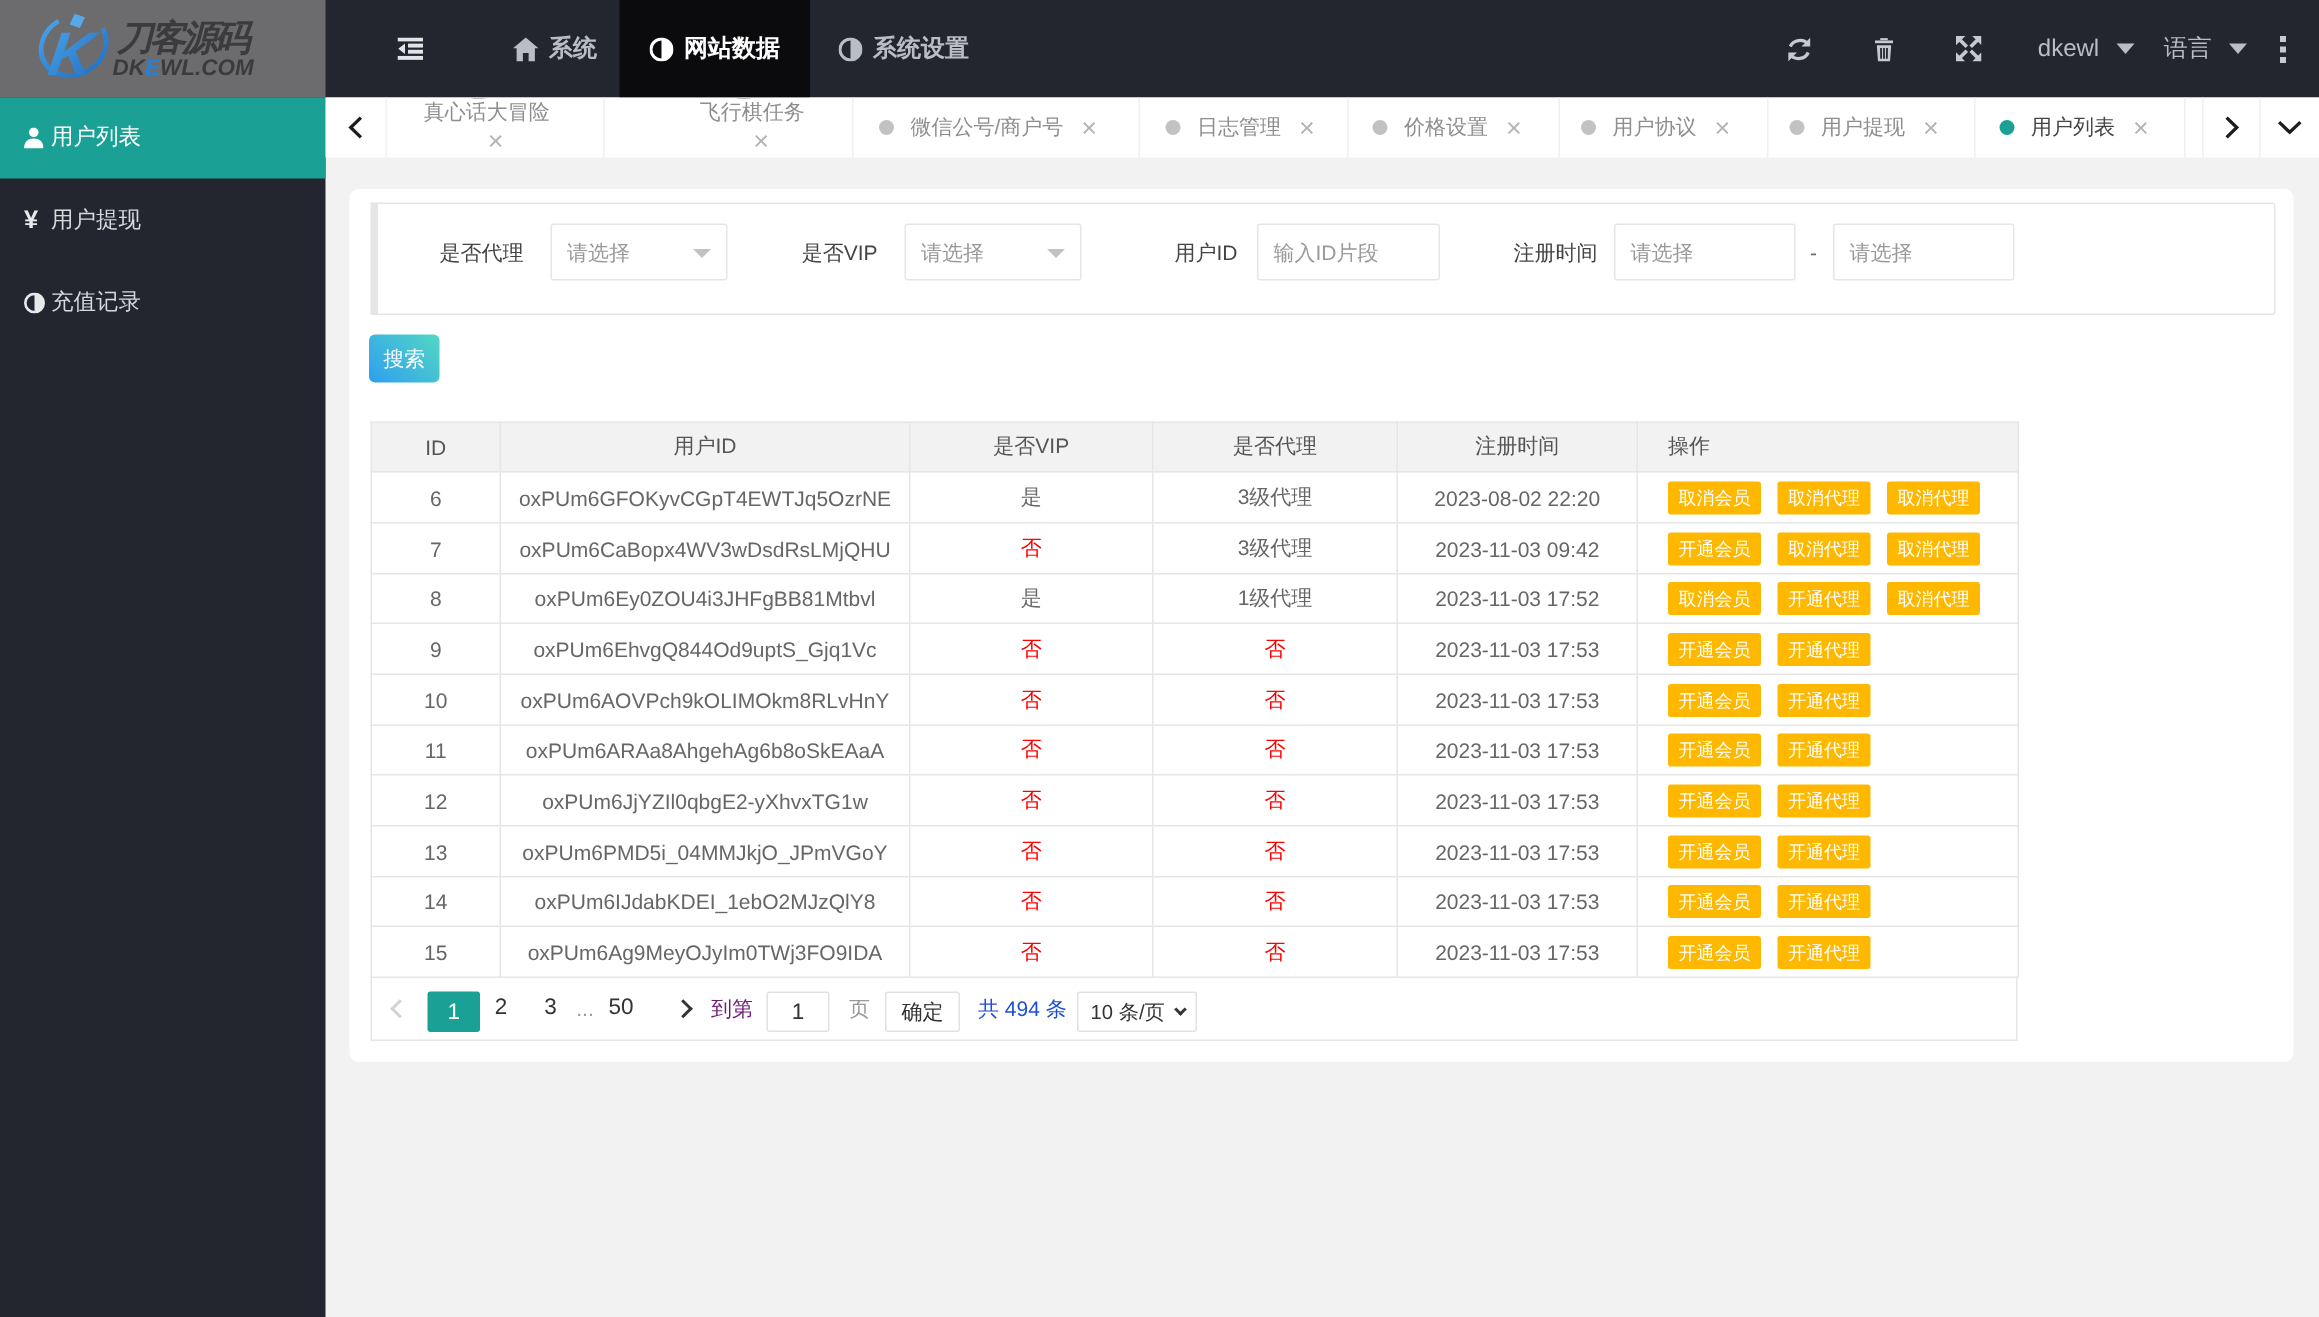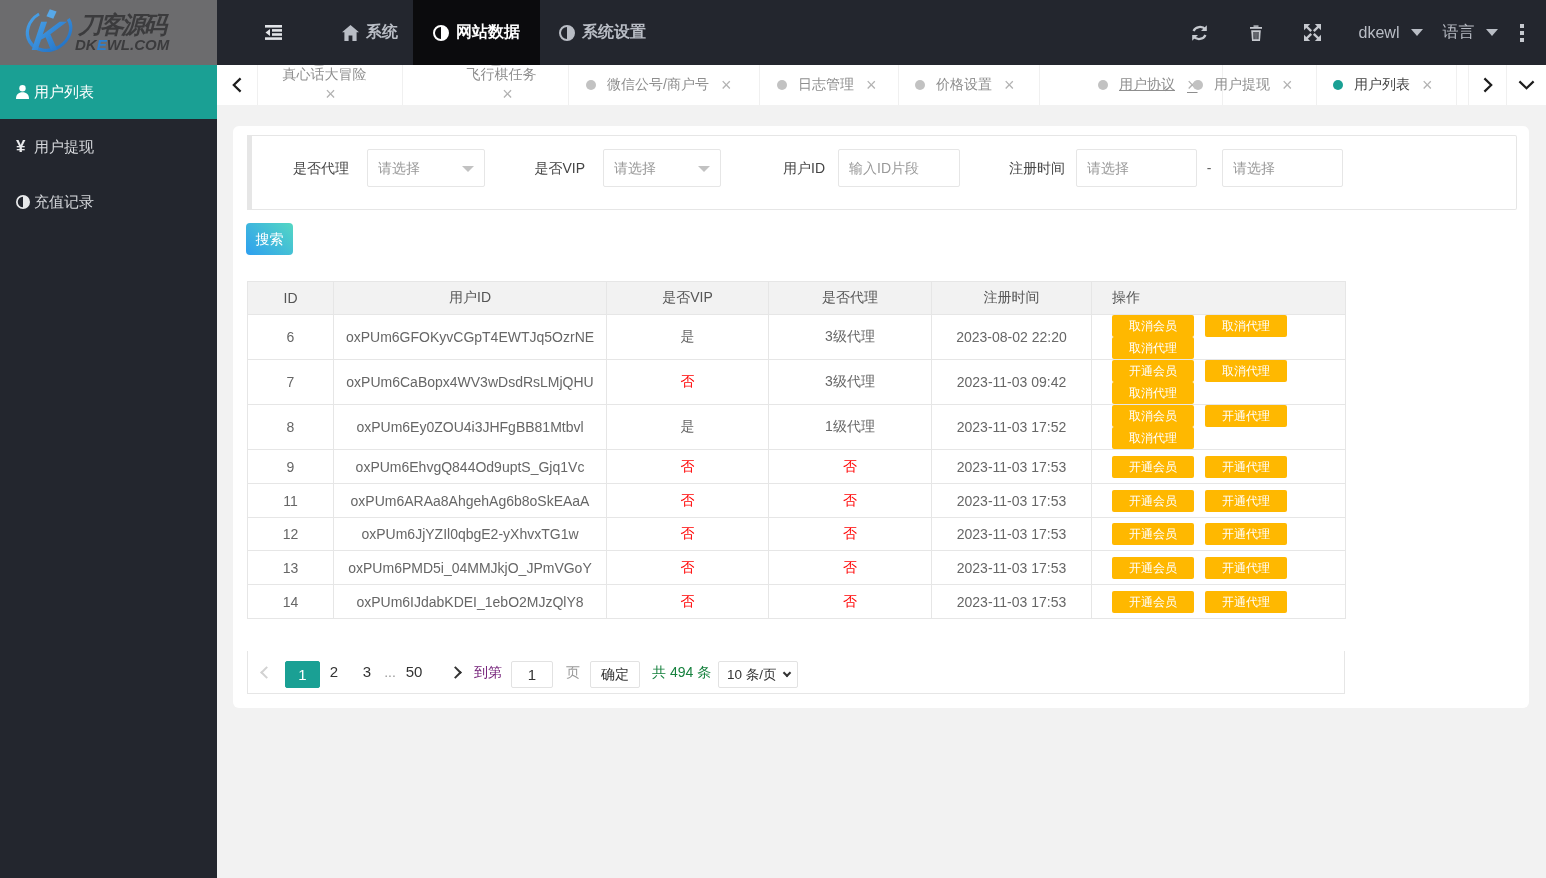"用户协议" div.tab { left: 867px -> 823px; text-decoration: underline -> none }
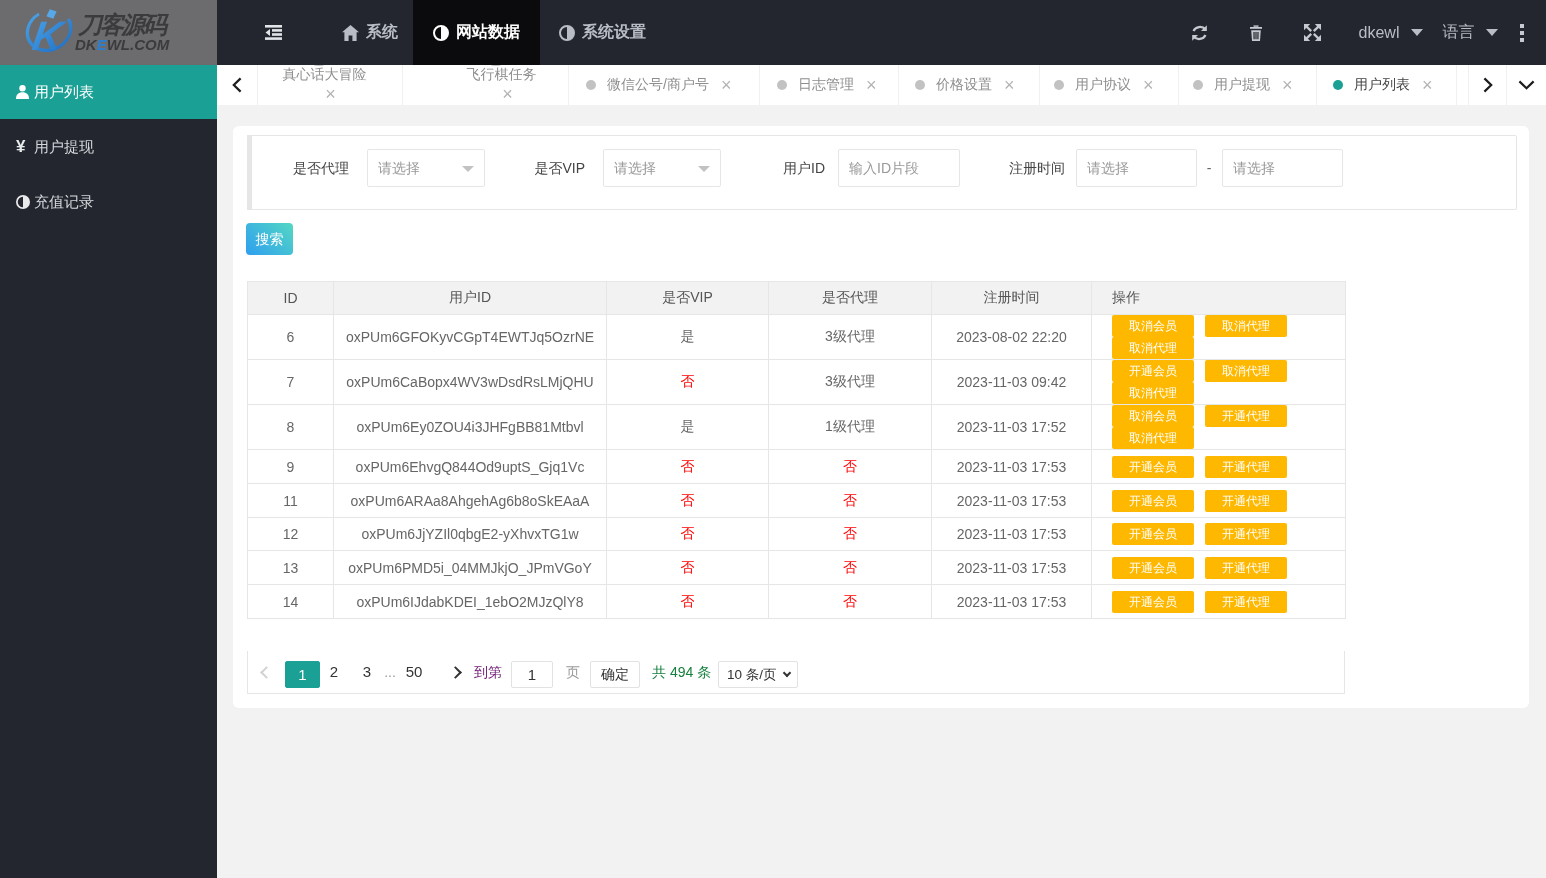"取消会员" .wbtn { padding: 0 17px -> 0 7px }
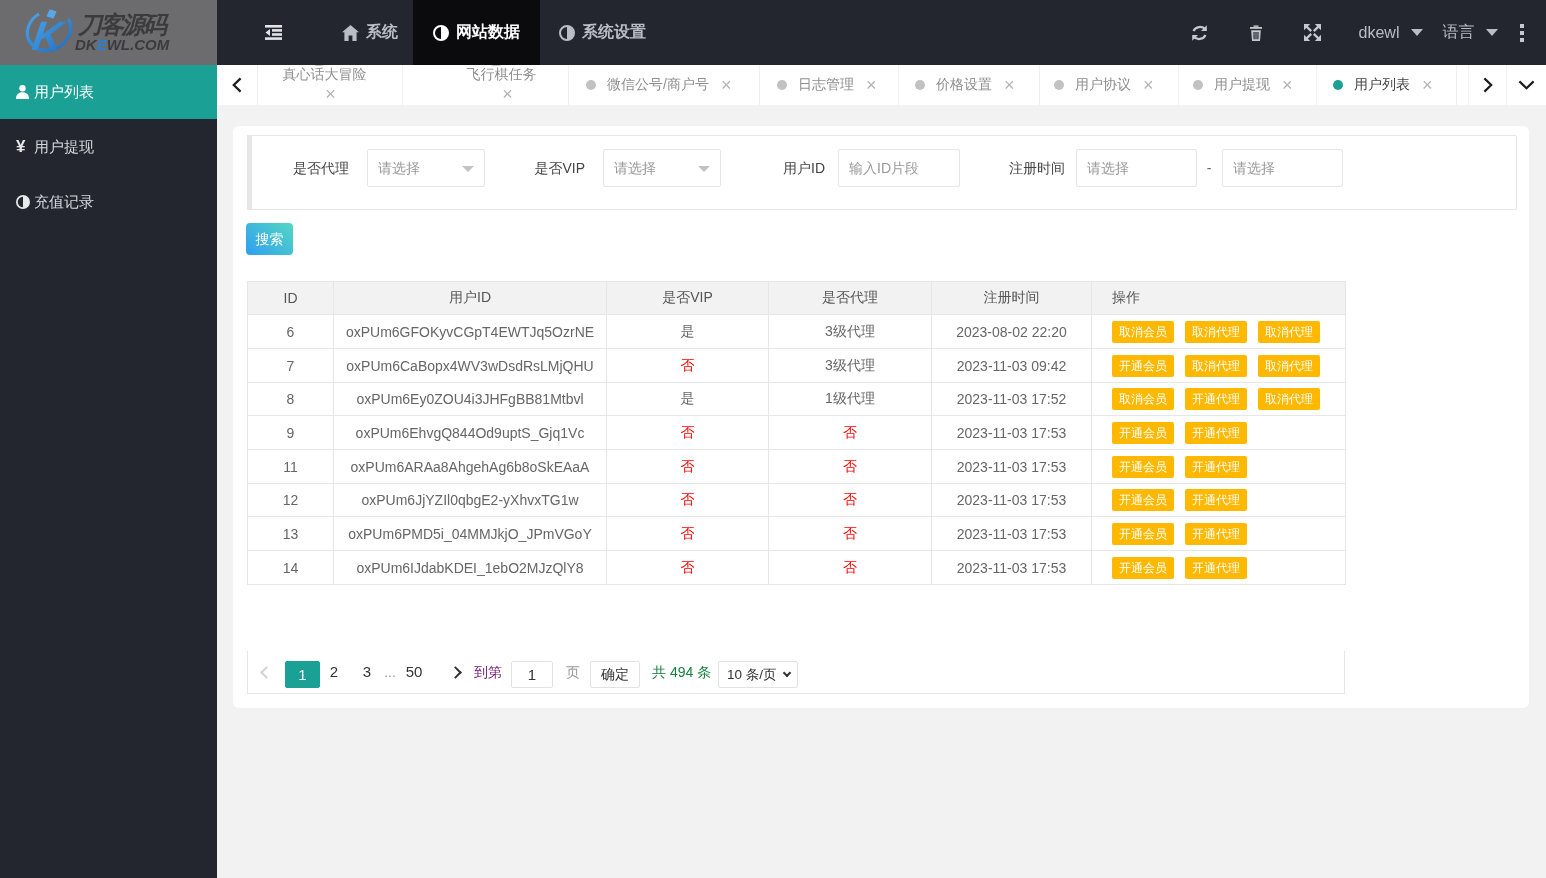"10" tr { html: none -> <tr> <td>10</td> <td>oxPUm6AOVPch9kOLIMOkm8RLvHnY</td> <td>否</td> <td>否</td> <td>2023-11-03 17:53</td> <td><span>开通会员</span><span>开通代理</span></td> </tr> }
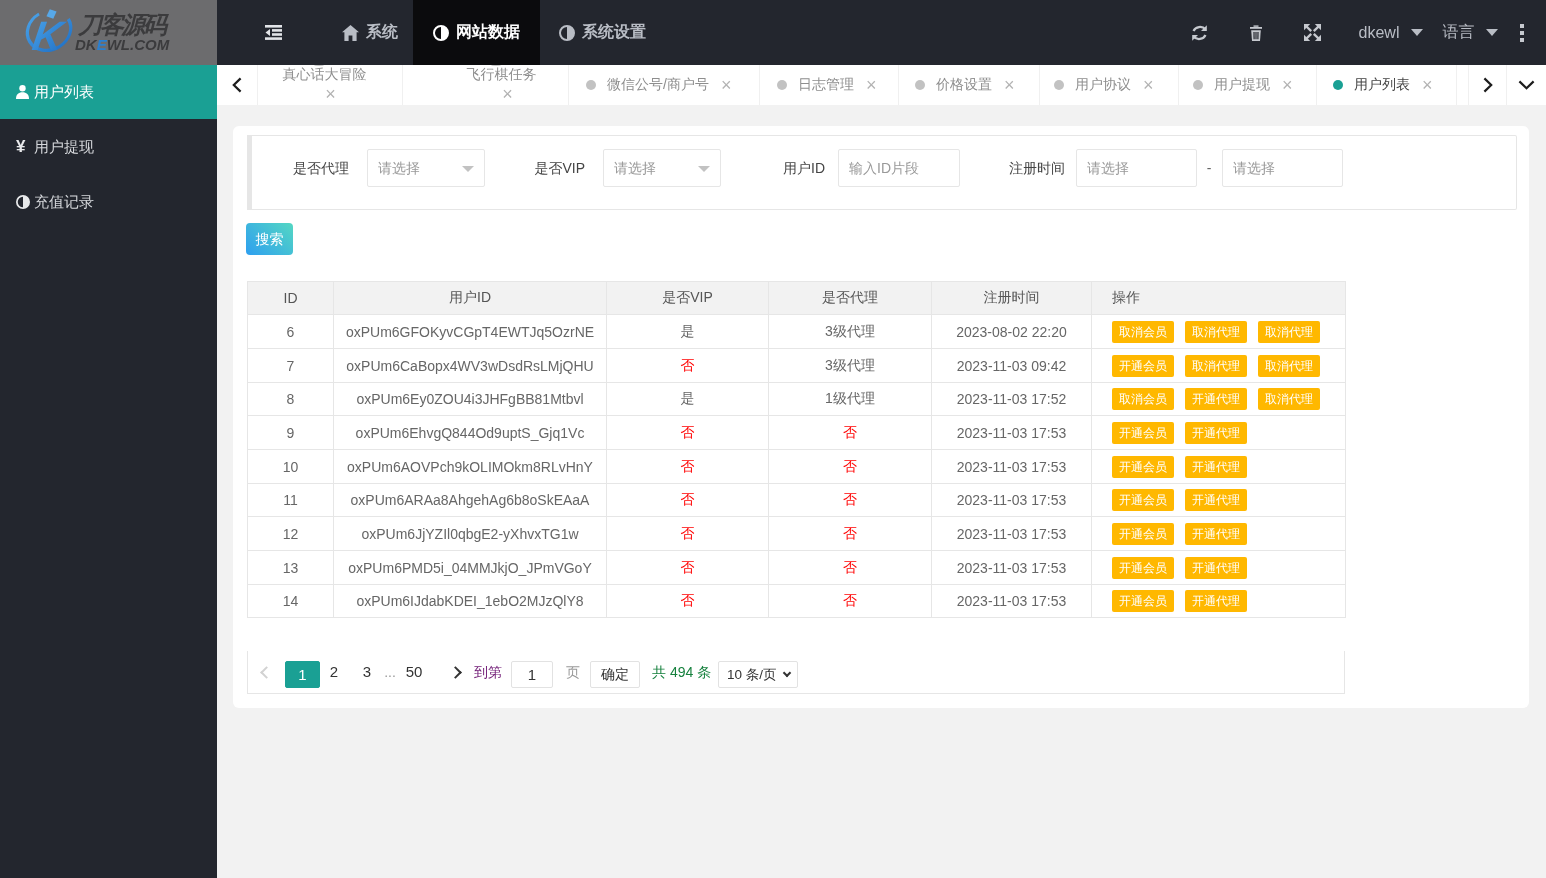"15" tr { html: none -> <tr> <td>15</td> <td>oxPUm6Ag9MeyOJyIm0TWj3FO9IDA</td> <td>否</td> <td>否</td> <td>2023-11-03 17:53</td> <td><span>开通会员</span><span>开通代理</span></td> </tr> }
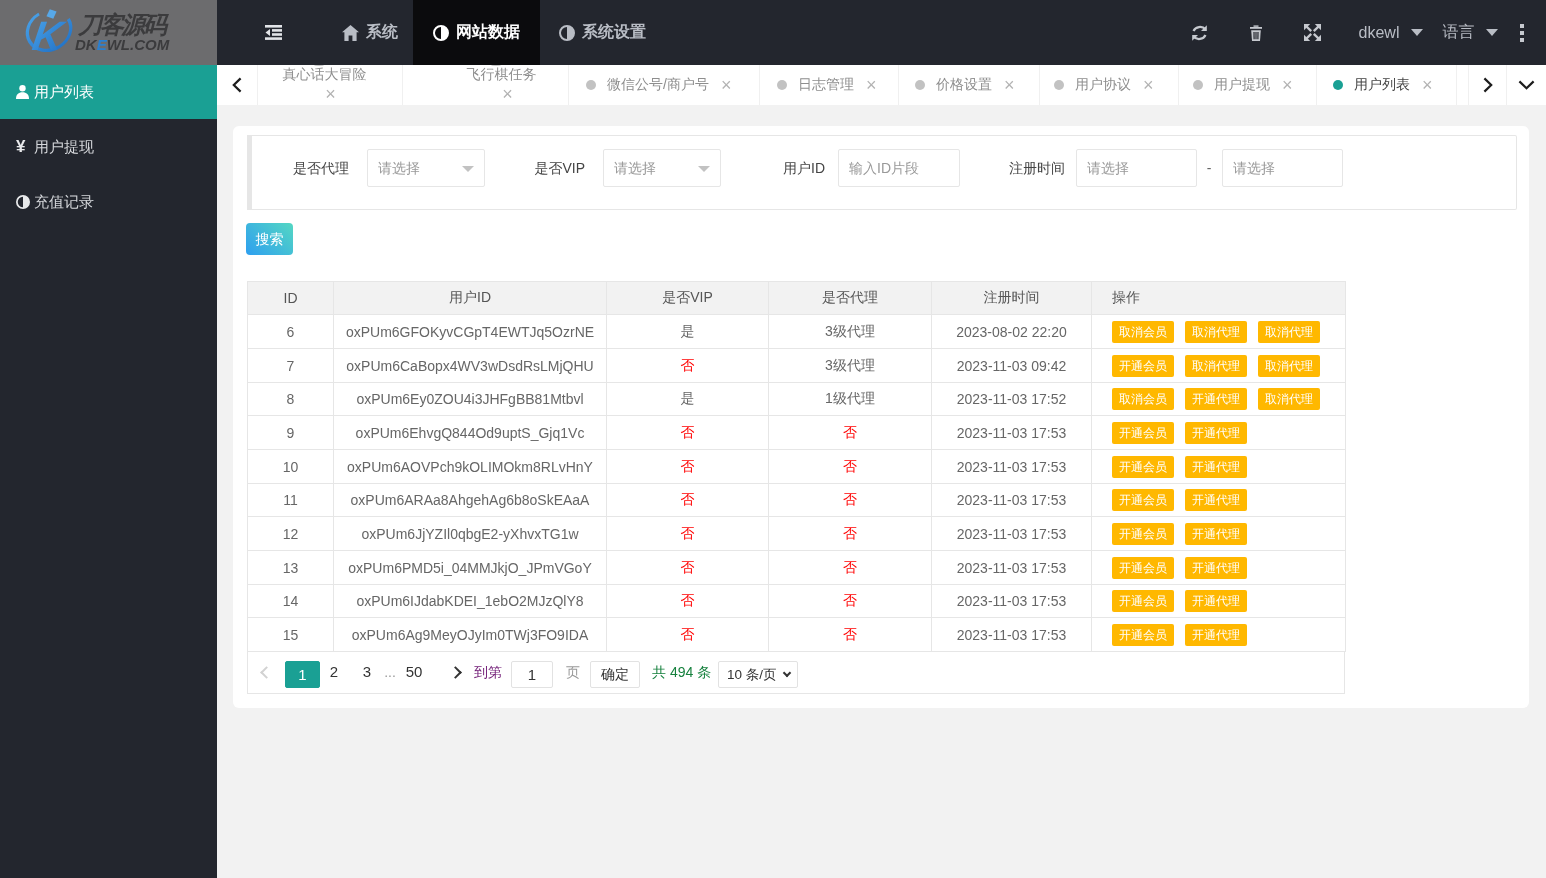"共 494 条" div { color: #15803d -> #1d4ed8 }
